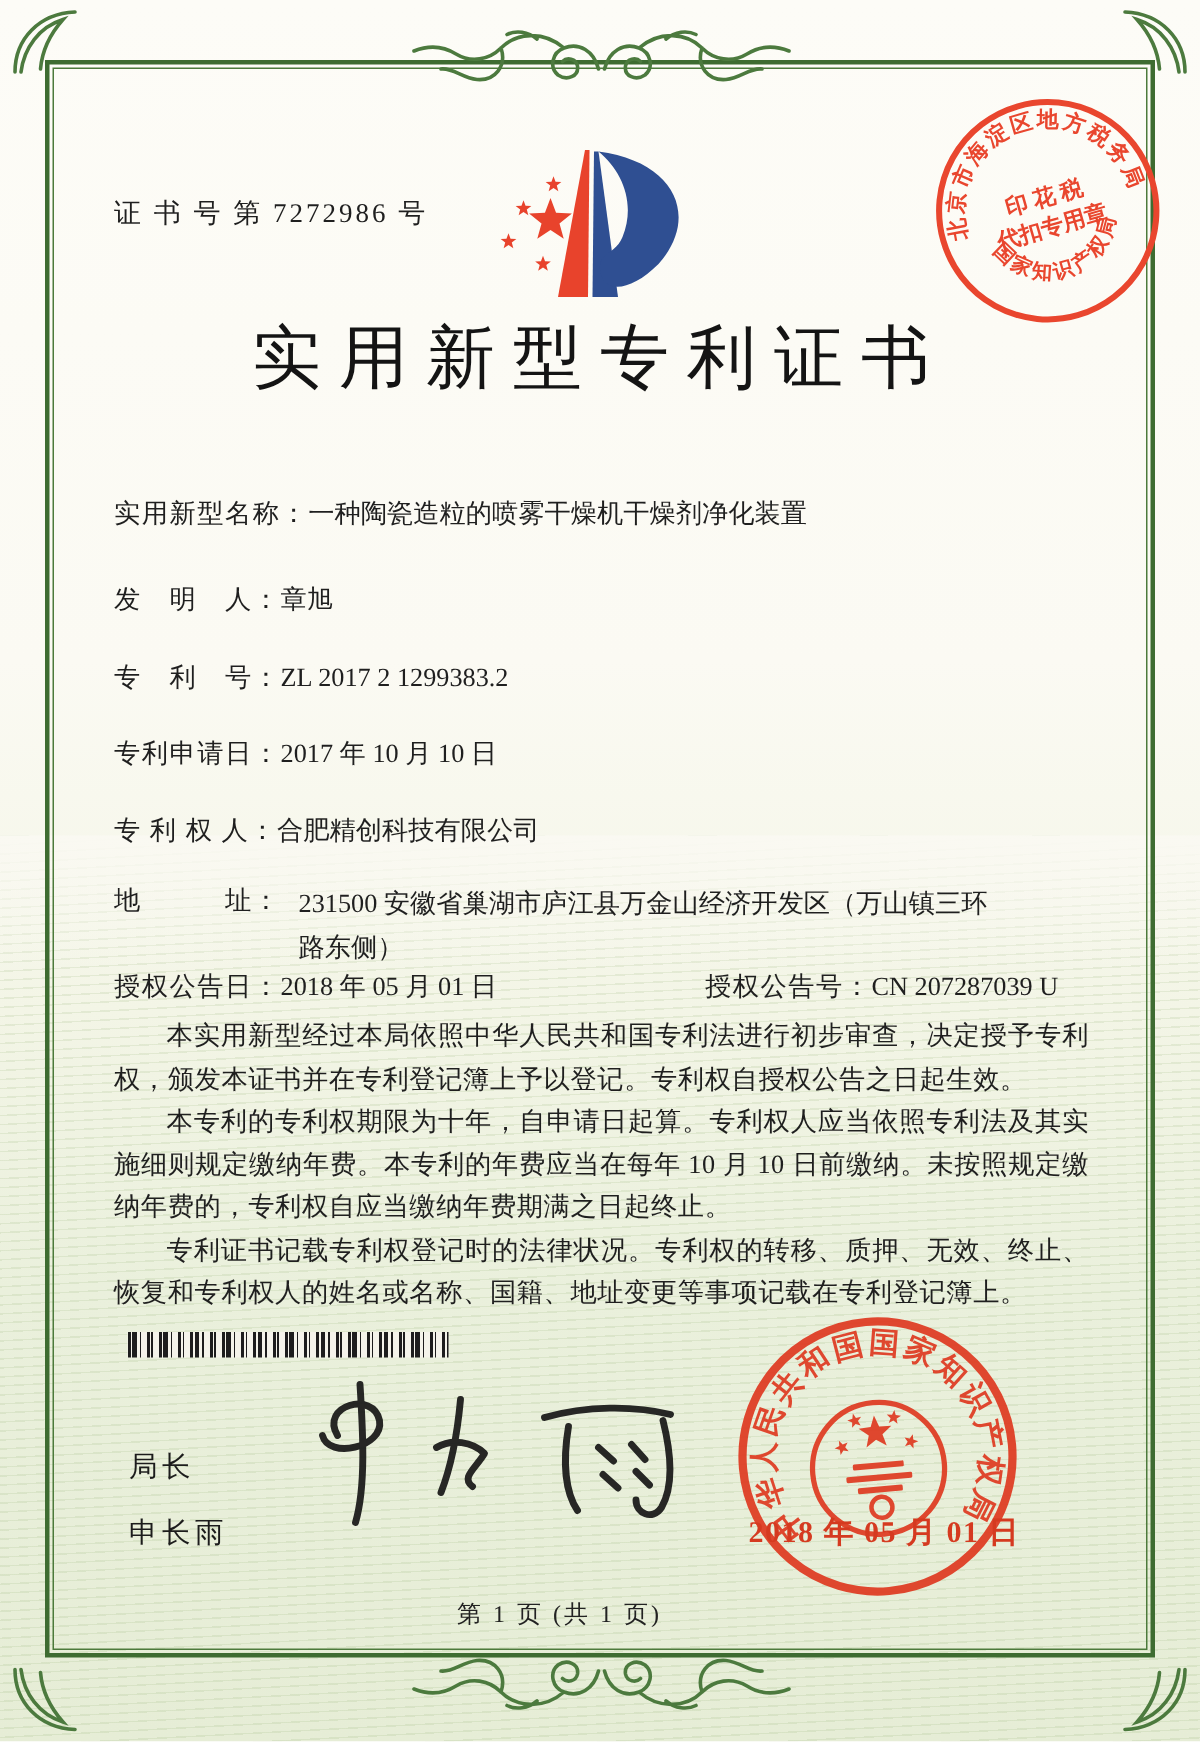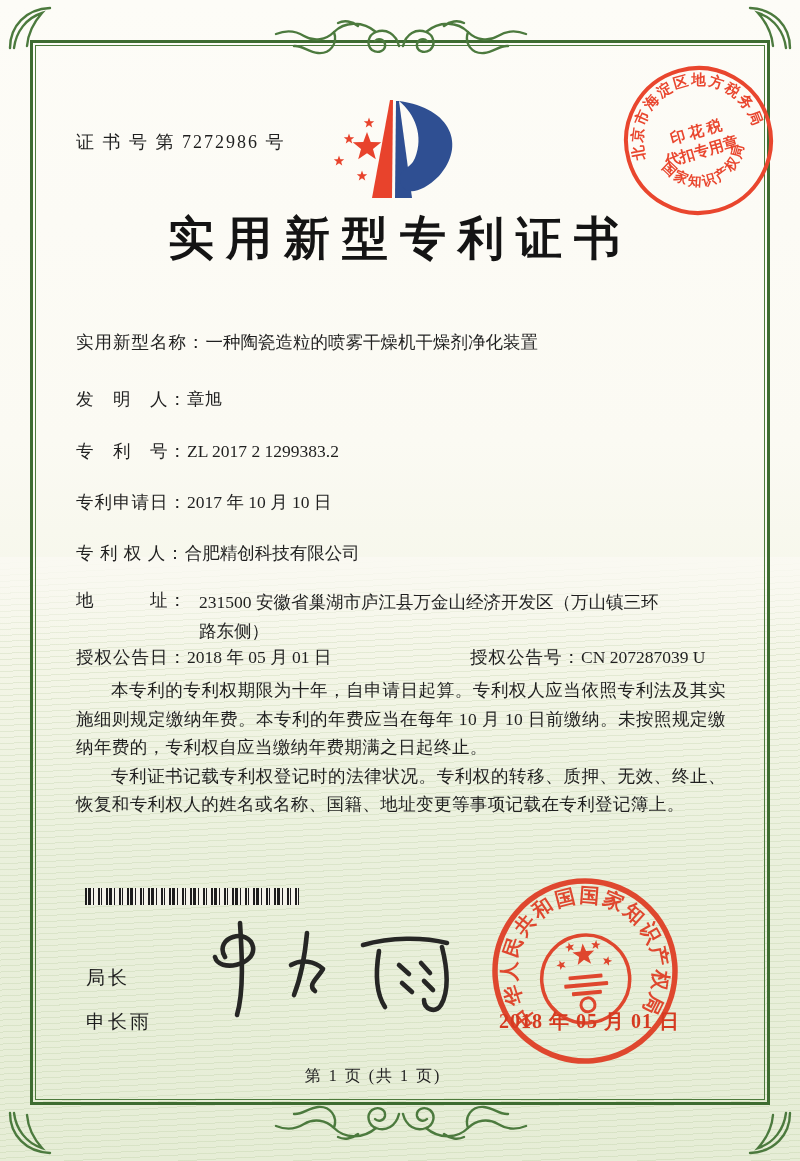"实用新型专利证书" .title { font-weight: 700 -> 400 }
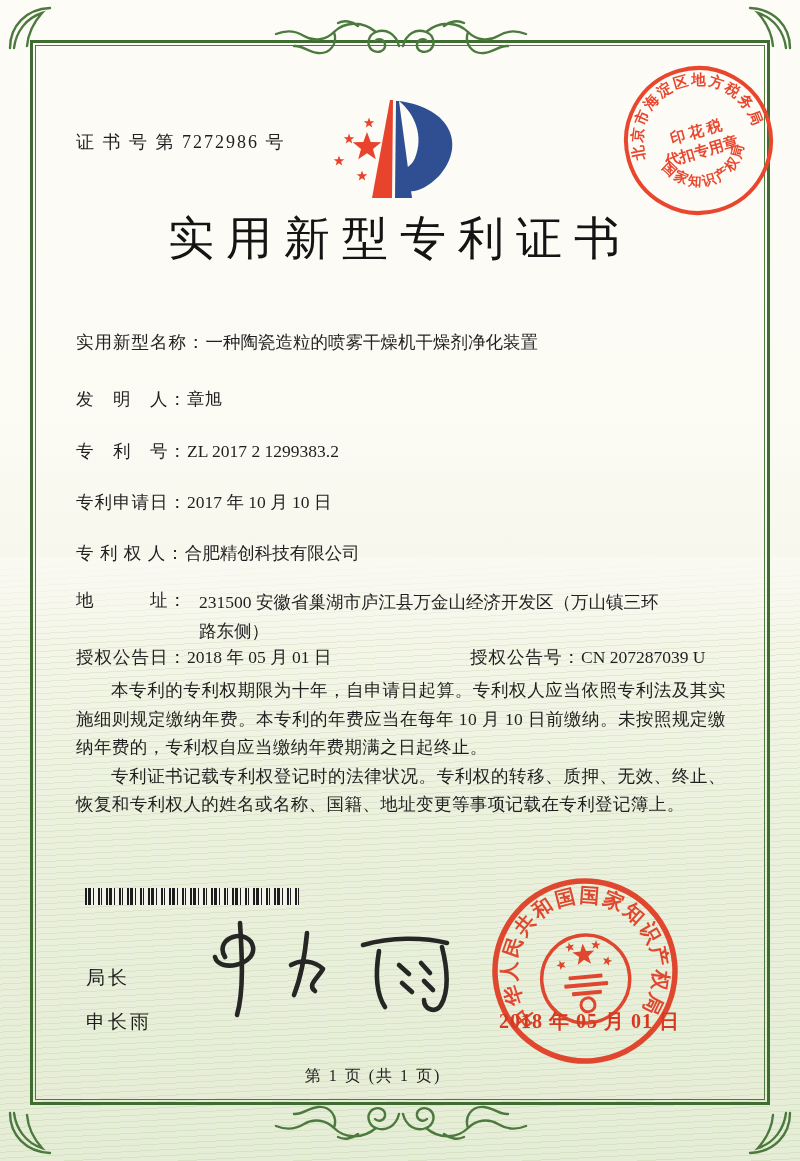"本实用新型经过本局依照中华人民共和国专利法进行初步审查，决定授予专利权，颁发本证" p { html: none -> <p>本实用新型经过本局依照中华人民共和国专利法进行初步审查，决定授予专利权，颁发本证书并在专利登记簿上予以登记。专利权自授权公告之日起生效。</p> }
